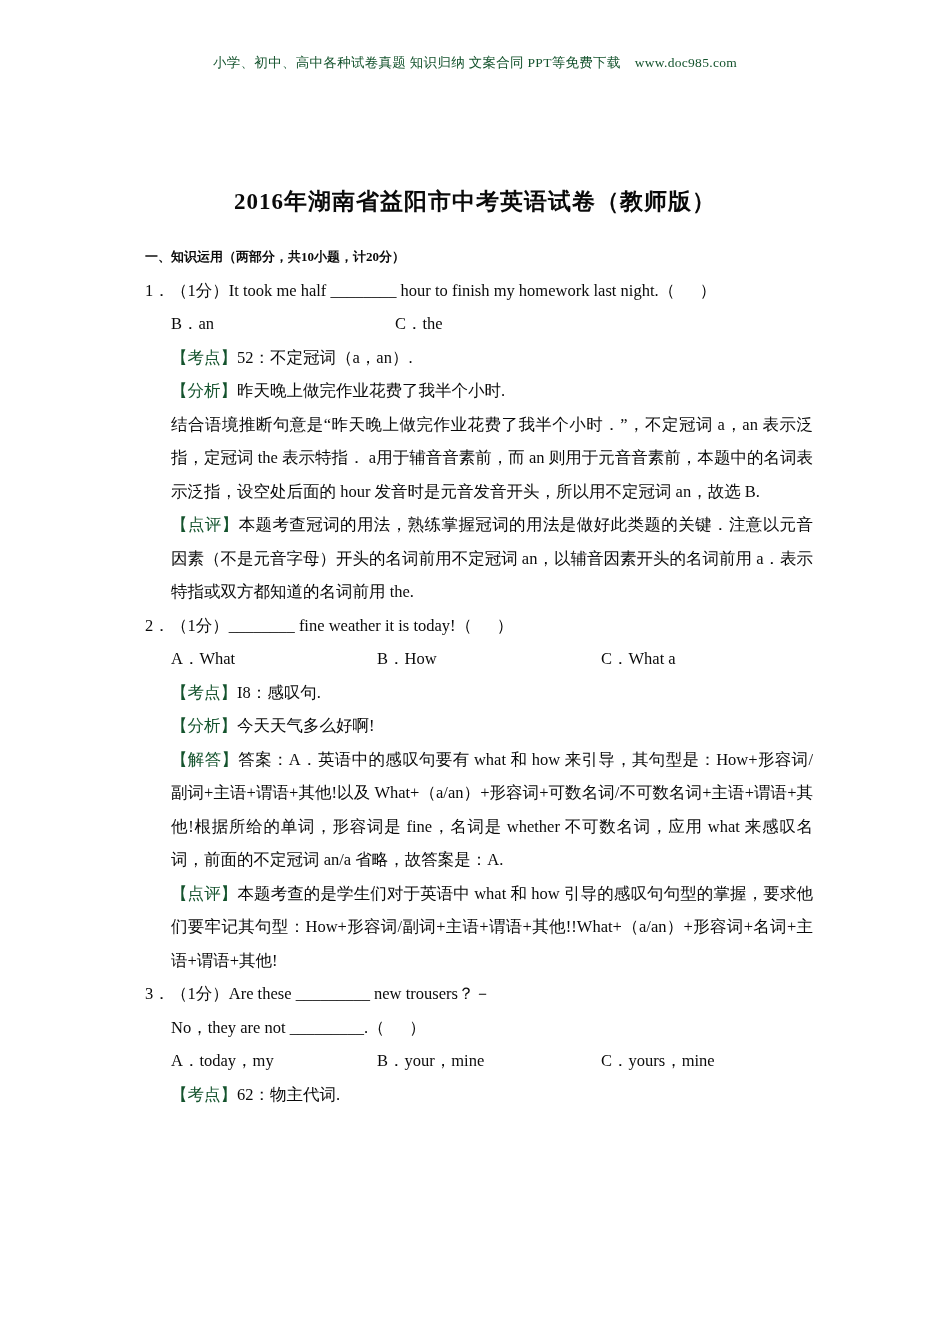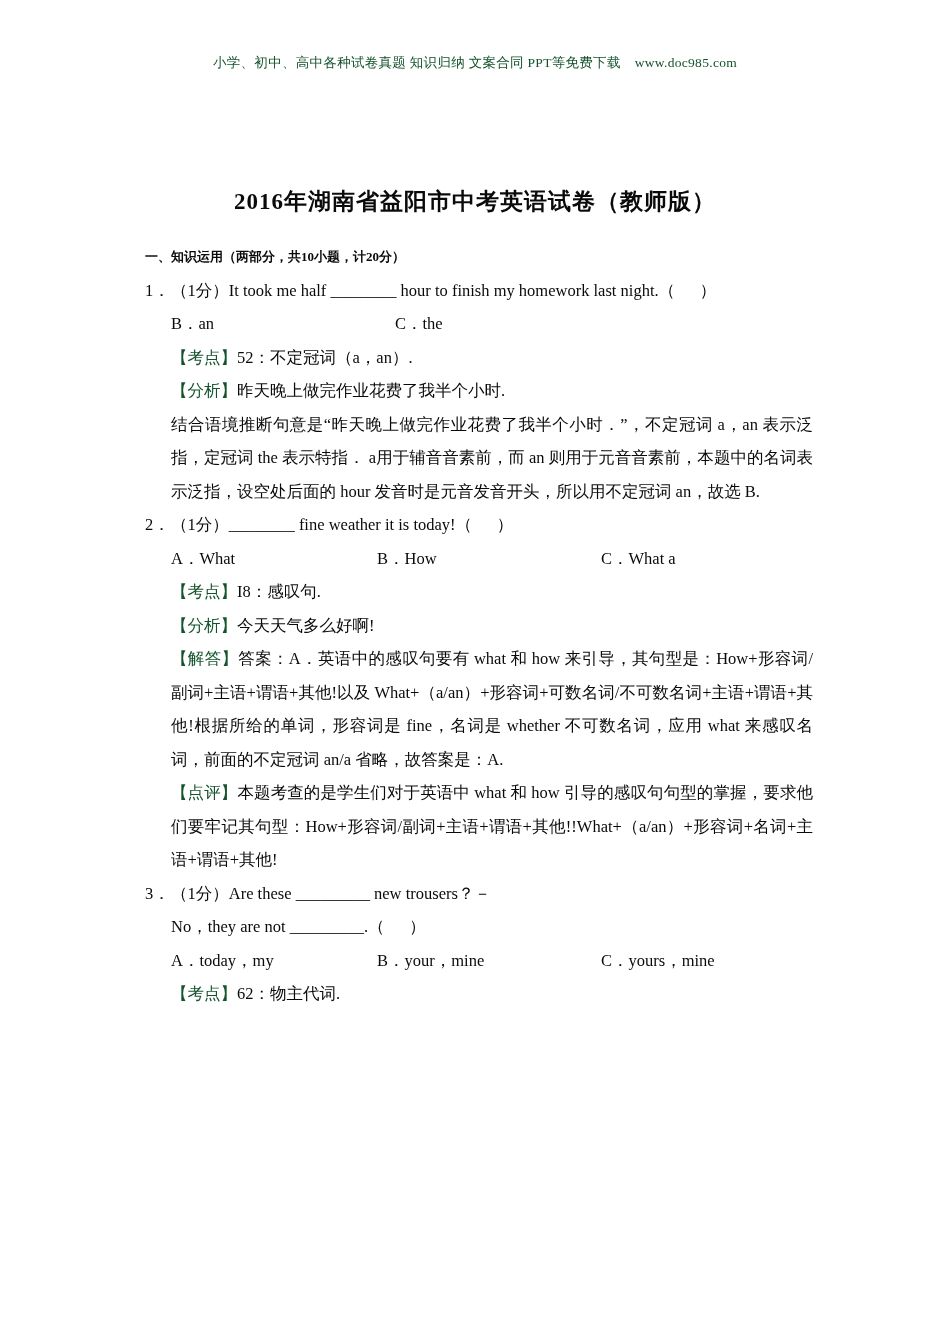"【点评】本题考查冠词的用法，熟练掌握冠词的用法是做好此类题的关键．注意以元音因素" div.para { html: none -> <div> <span>【点评】</span><span>本题考查冠词的用法，熟练掌握冠词的用法是做好此类题的关键．注意以元音因素（不是元音字母）开头的名词前用不定冠词 an，以辅音因素开头的名词前用 a．表示特指或双方都知道的名词前用 the.</span> </div> }
